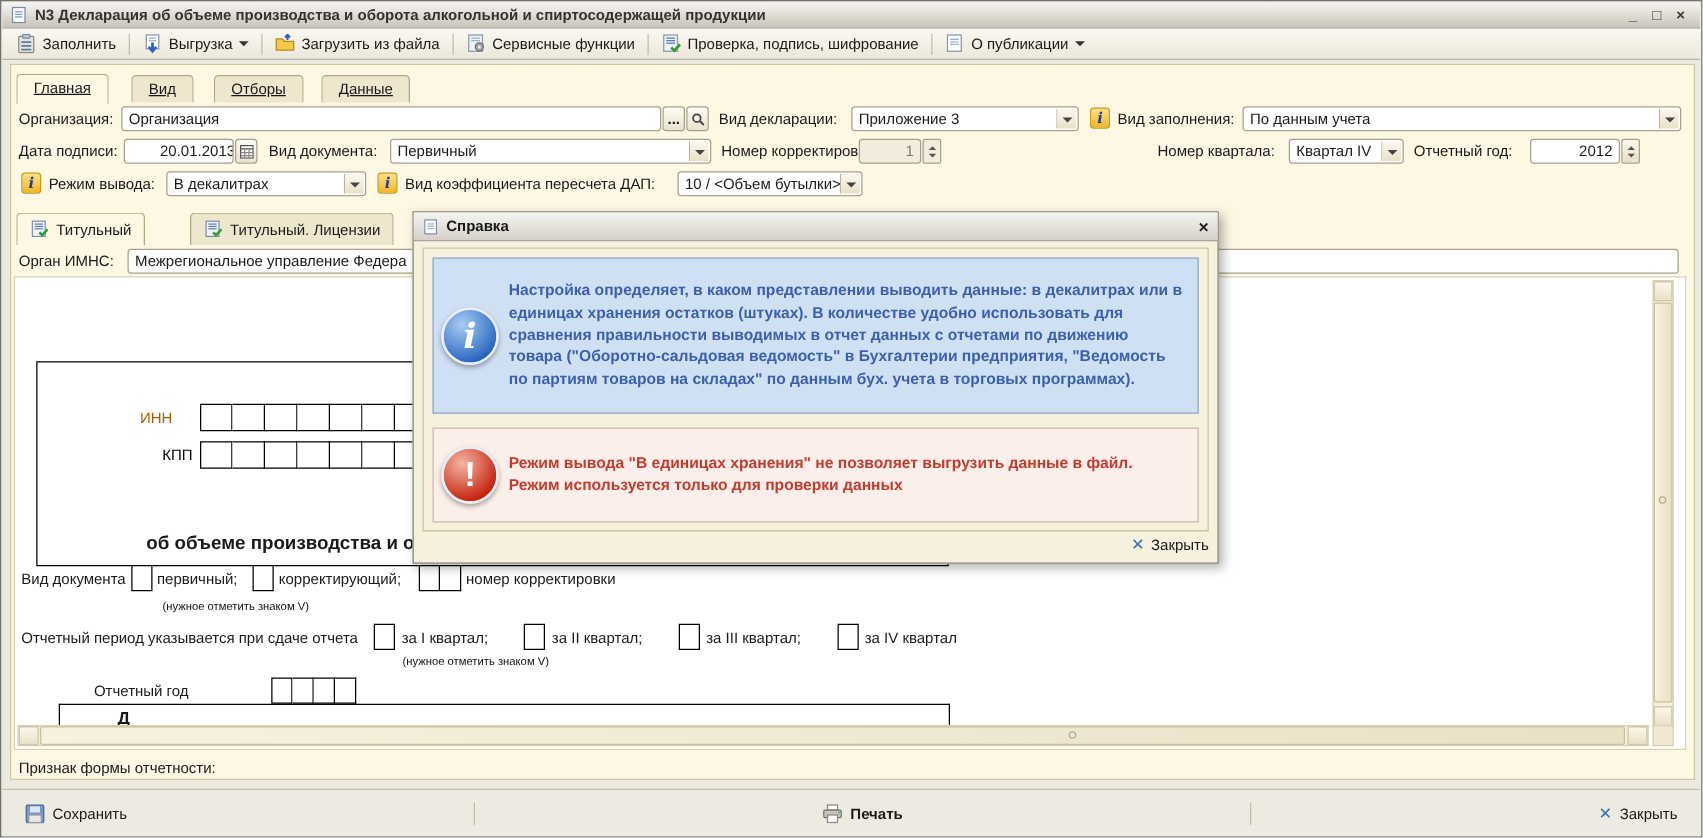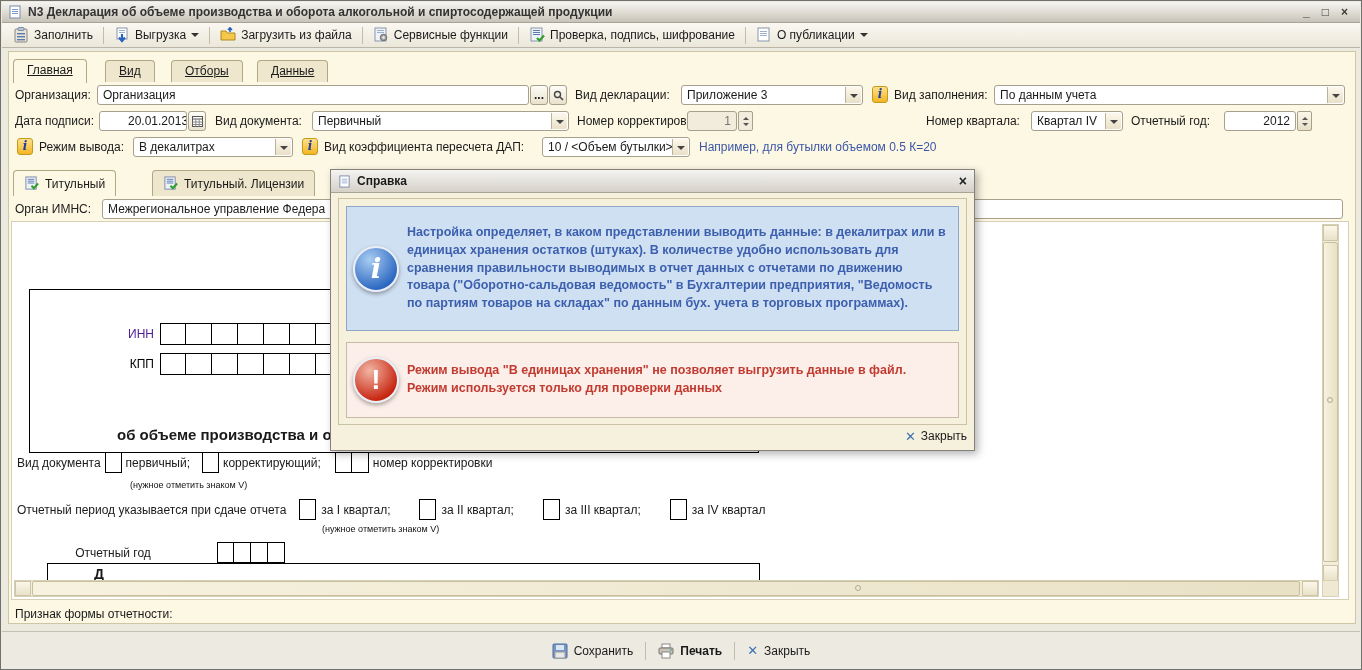"Например, для бутылки объемом 0.5" div.bluehint { html: <div>Например, для бутылки объемом 0.5 К=20</div> -> none }
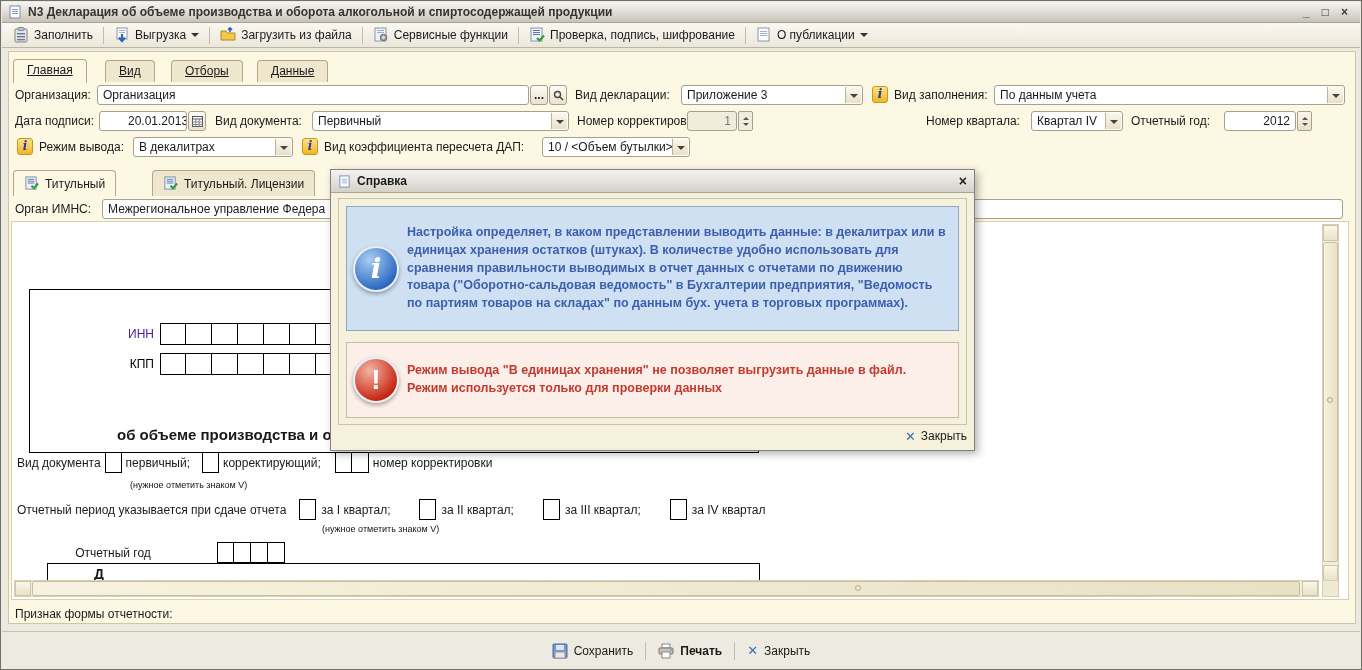"ИНН" div.lbl { color: #4c1d95 -> #a16207; text-align: right -> left }
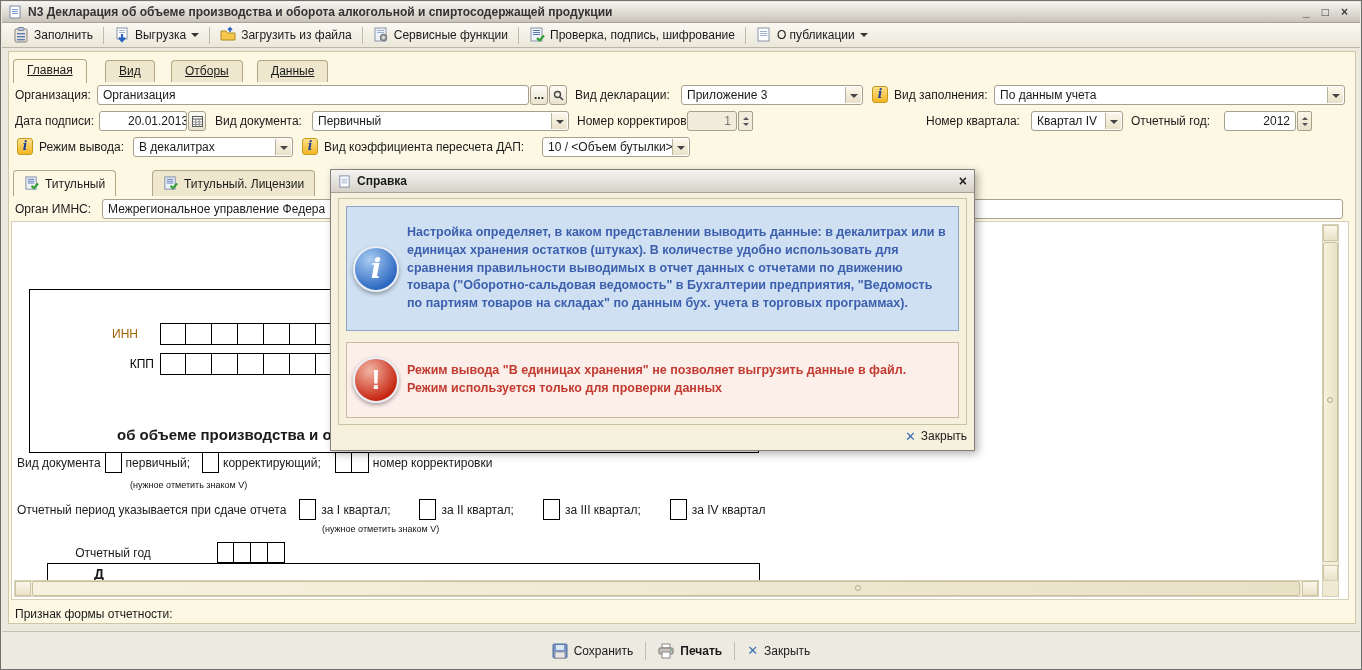"Сохранить" .bbar { justify-content: center -> space-between }
